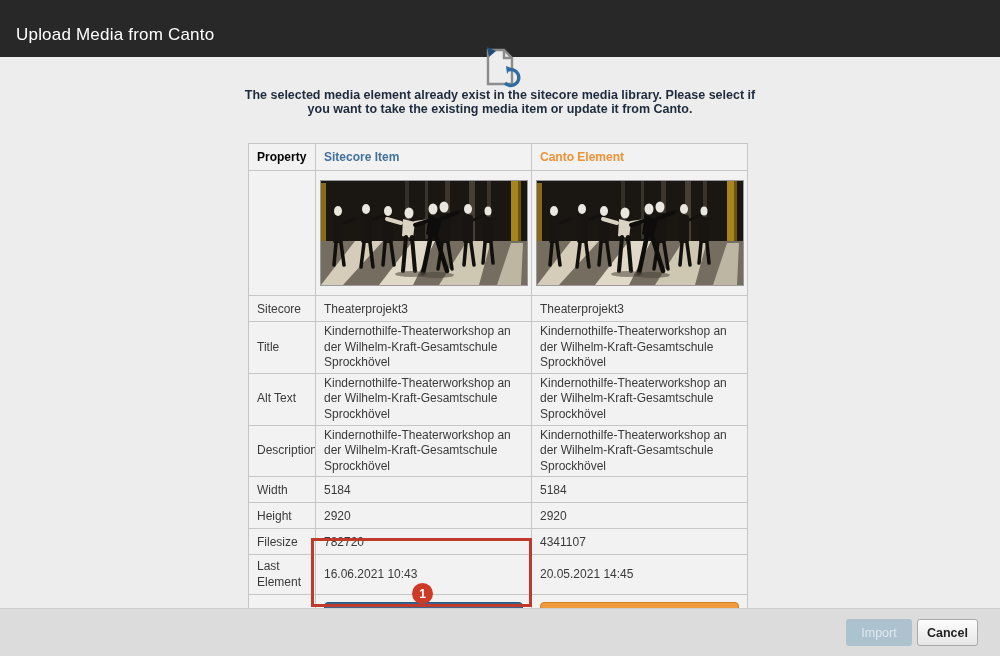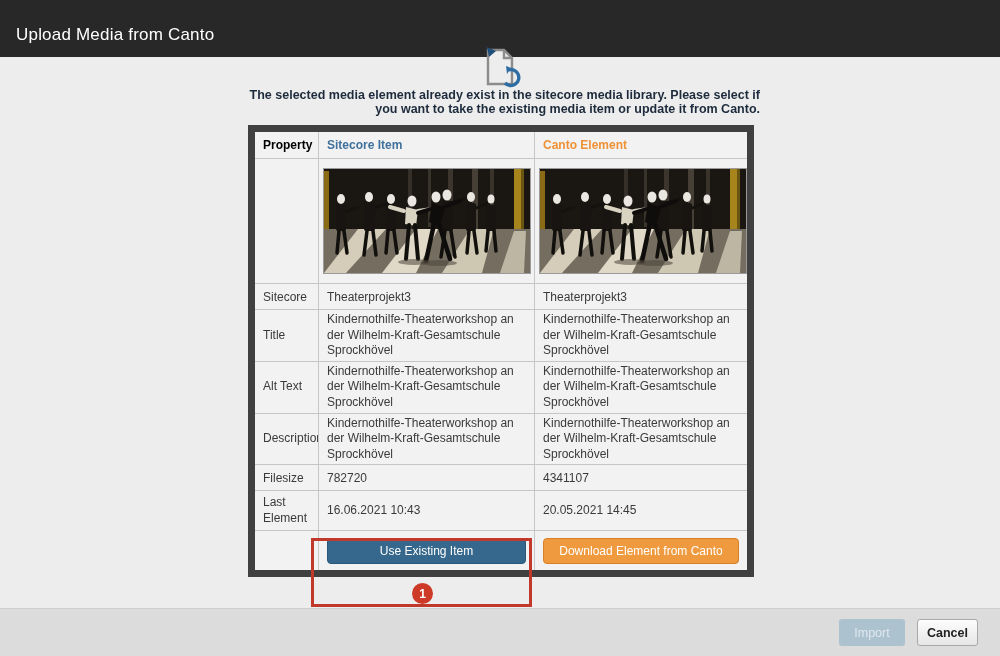"The selected media element already" .intro-text { text-align: right -> center }
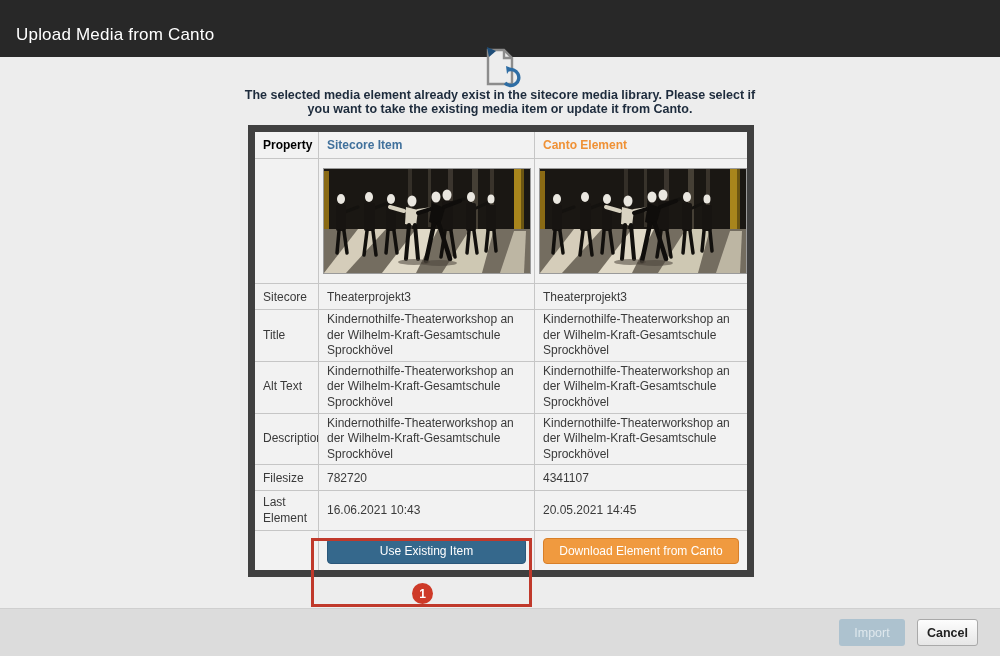"Property" table.compare { border: 7px solid #404040 -> 1px solid #404040; top: 125px -> 143px }
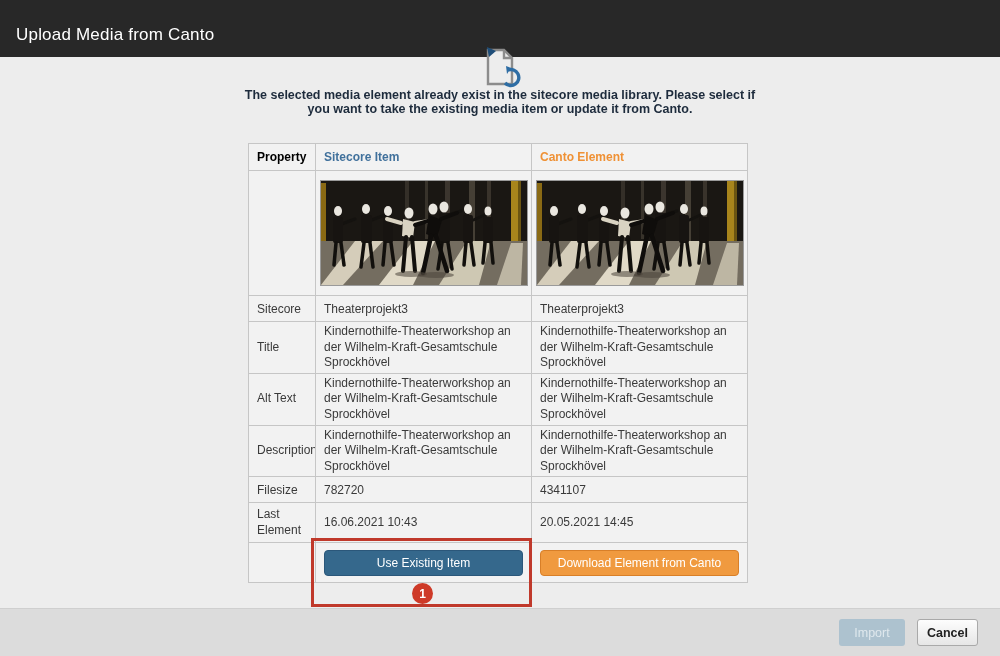"Width" tr.r-sm { html: none -> <tr> <td>Width</td> <td>5184</td> <td>5184</td> </tr> }
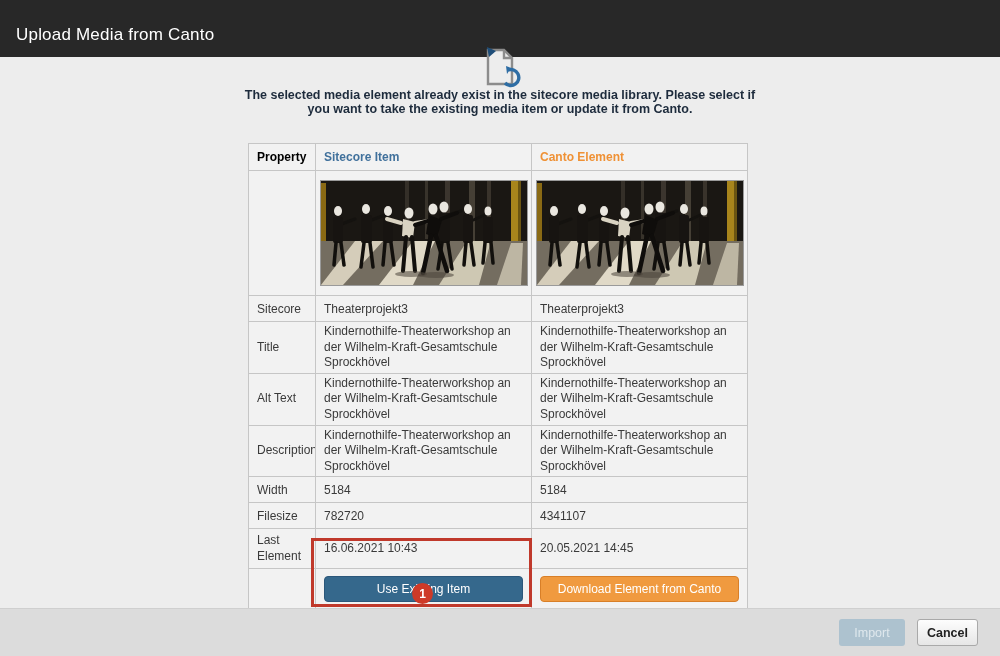"Height" tr.r-sm { html: none -> <tr> <td>Height</td> <td>2920</td> <td>2920</td> </tr> }
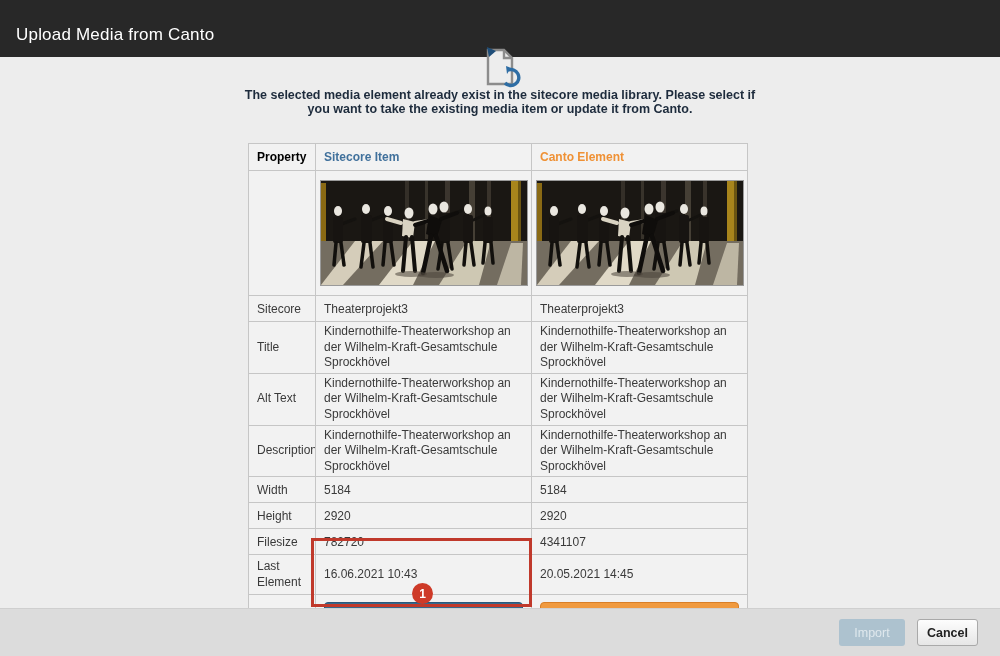"Import" .footer { gap: 12px -> 5px }
